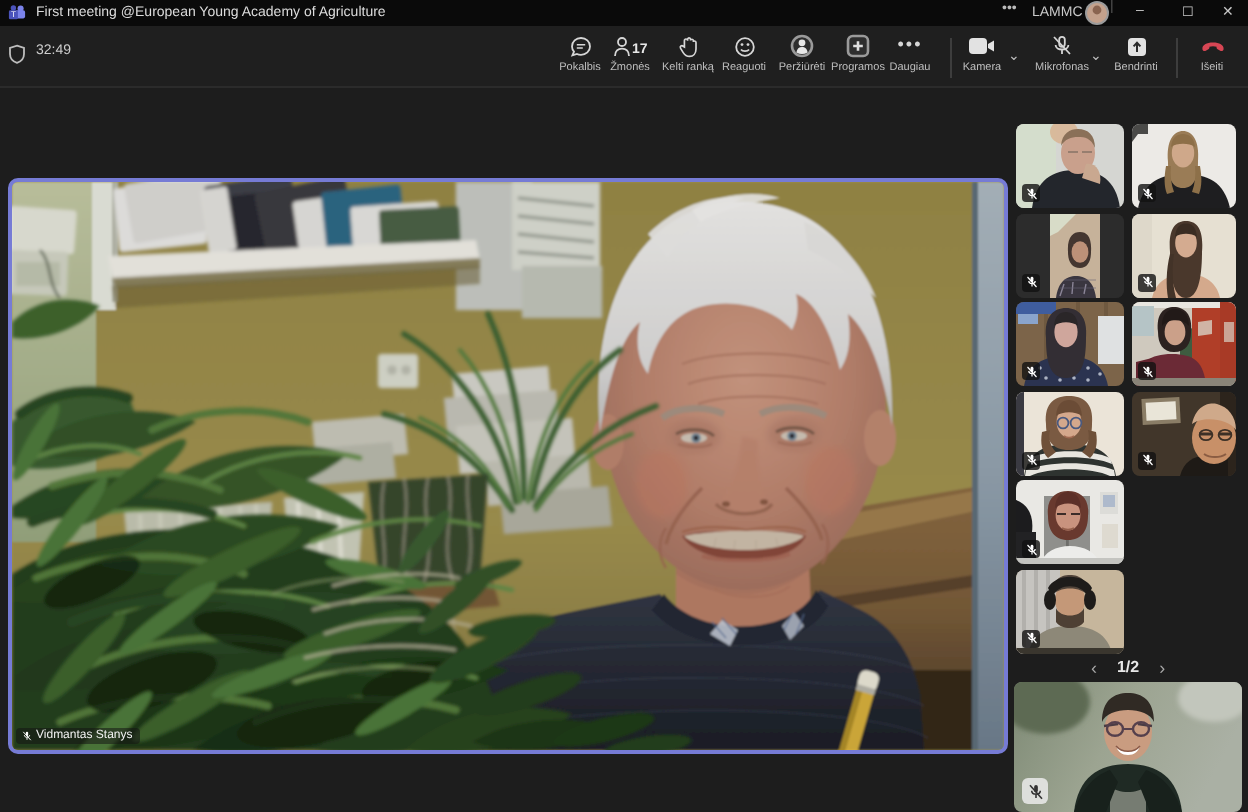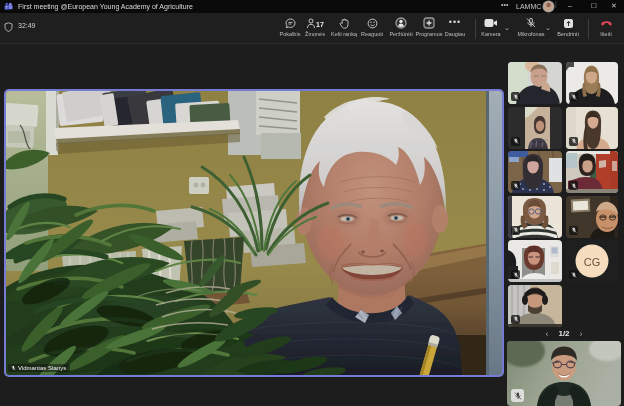"CG" div.tile { html: <div> <svg> <rect></rect> <circle></circle> <text>CG</text> </svg> <div> <svg> <rect></rect> <path></path> <path></path> </svg> </div> </div> -> none }
